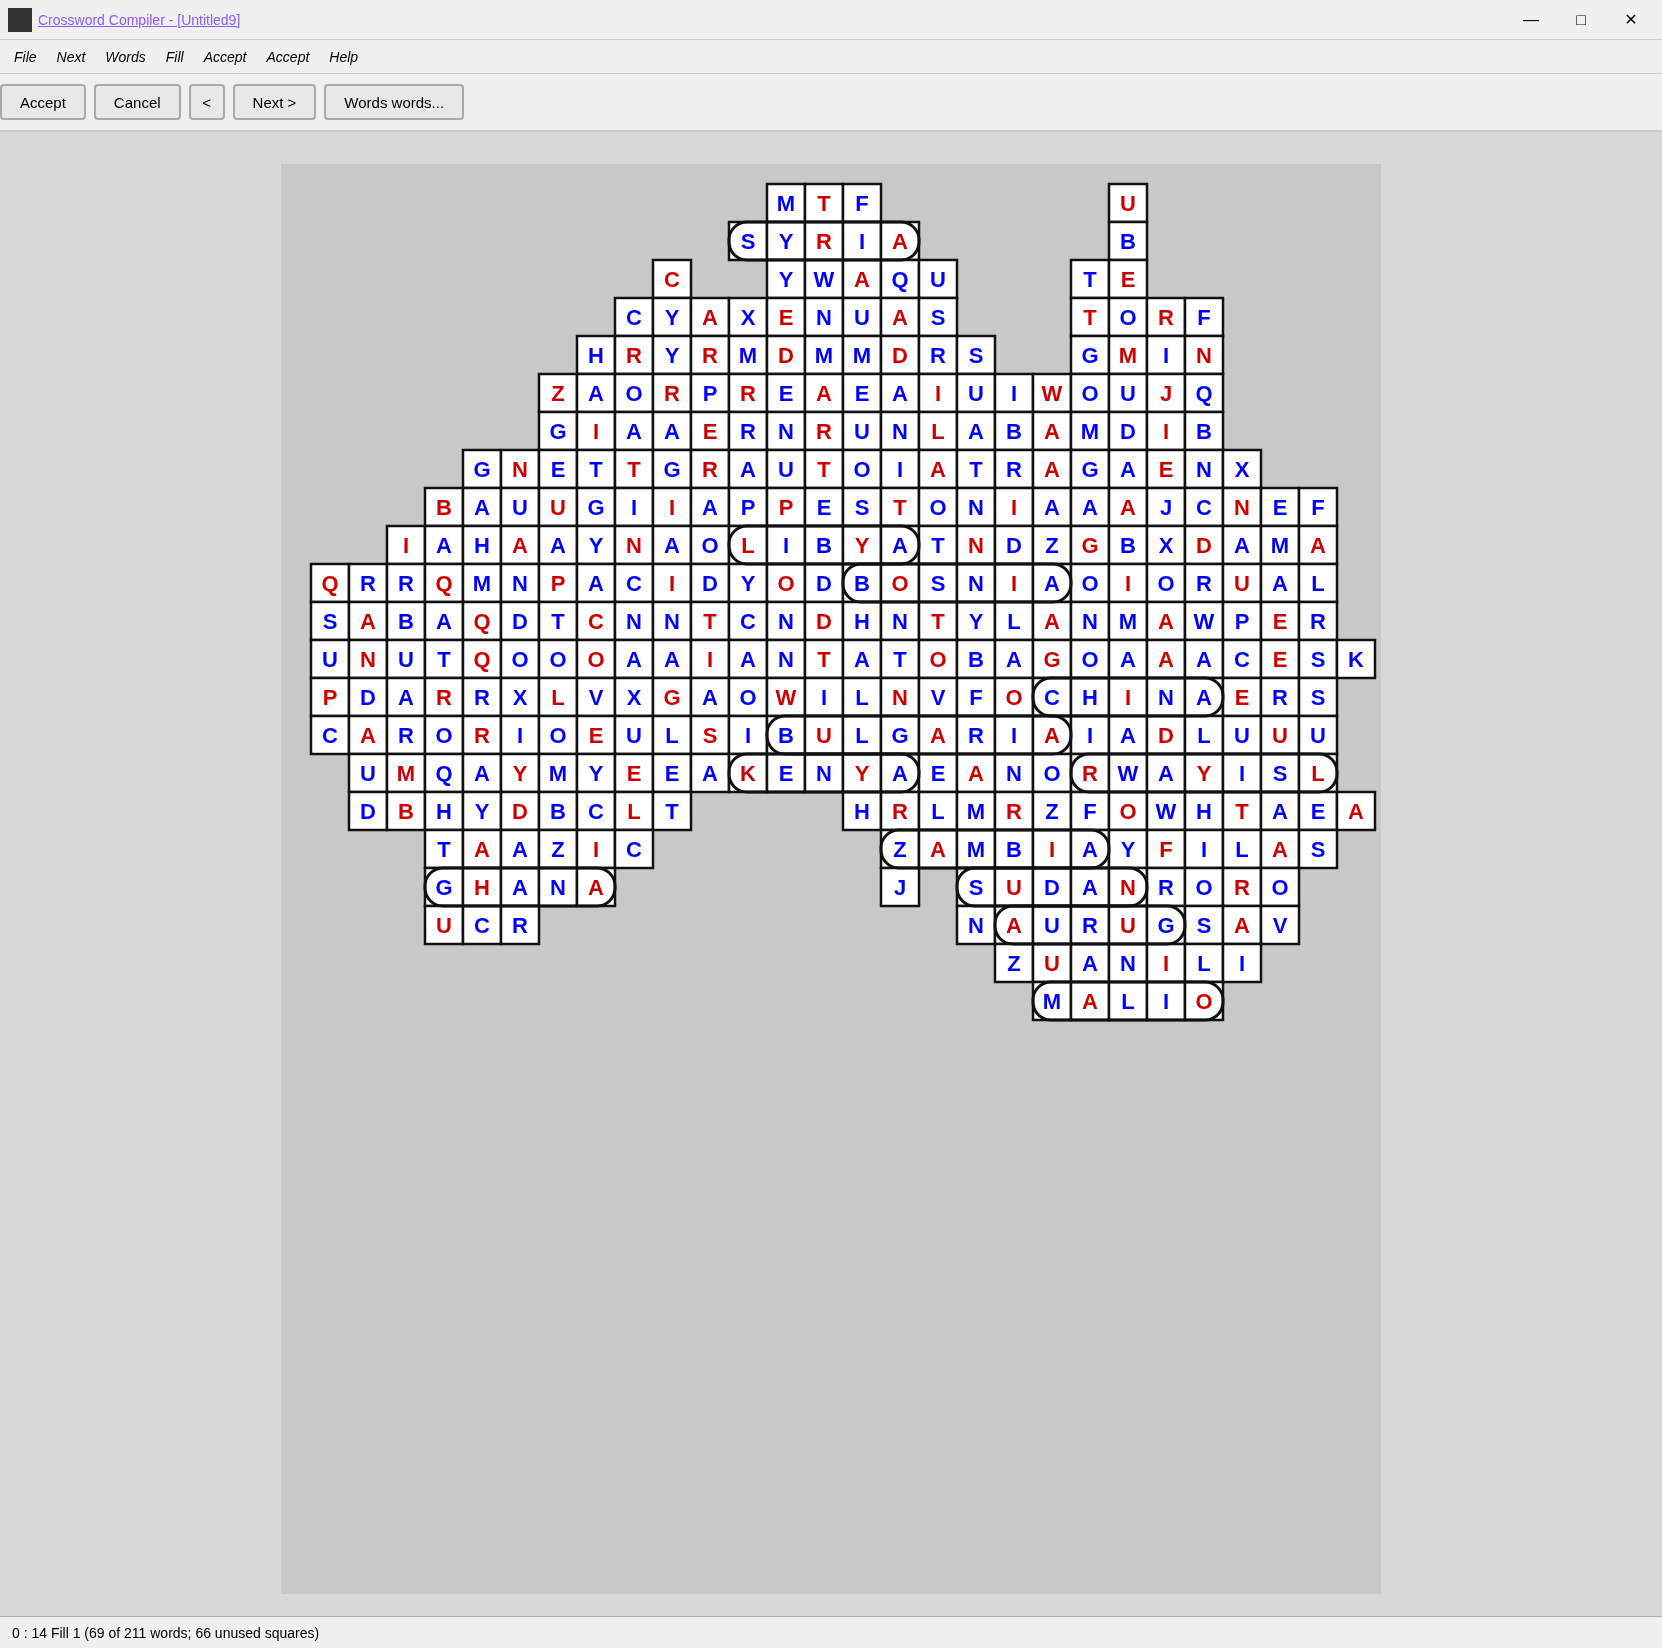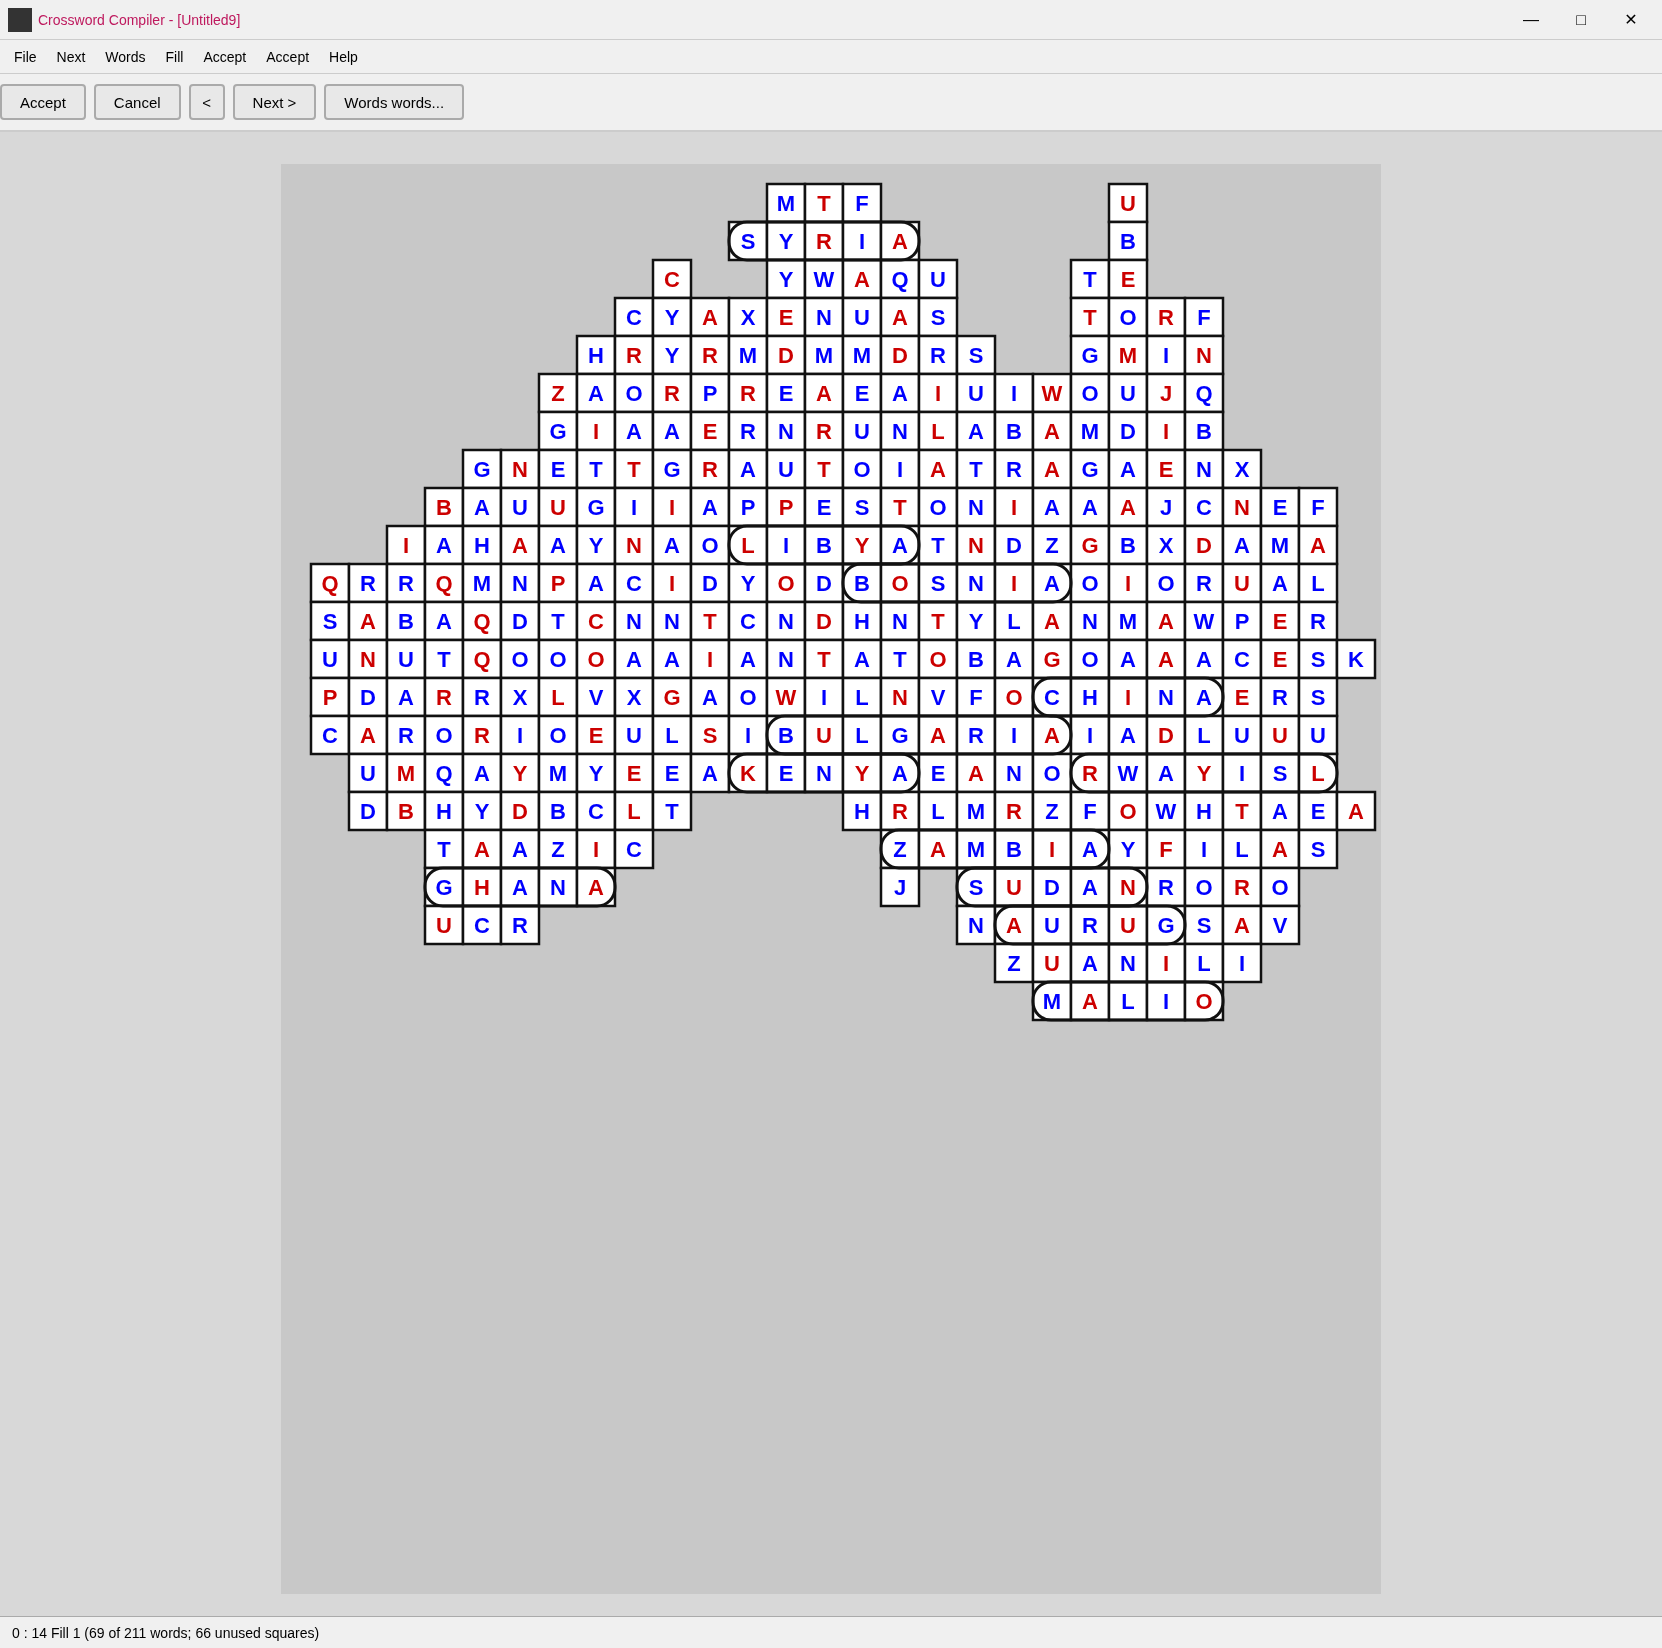"Crossword Compiler - [Untitled9]" #title-text { color: #be185d -> #8b5cf6; text-decoration: none -> underline }
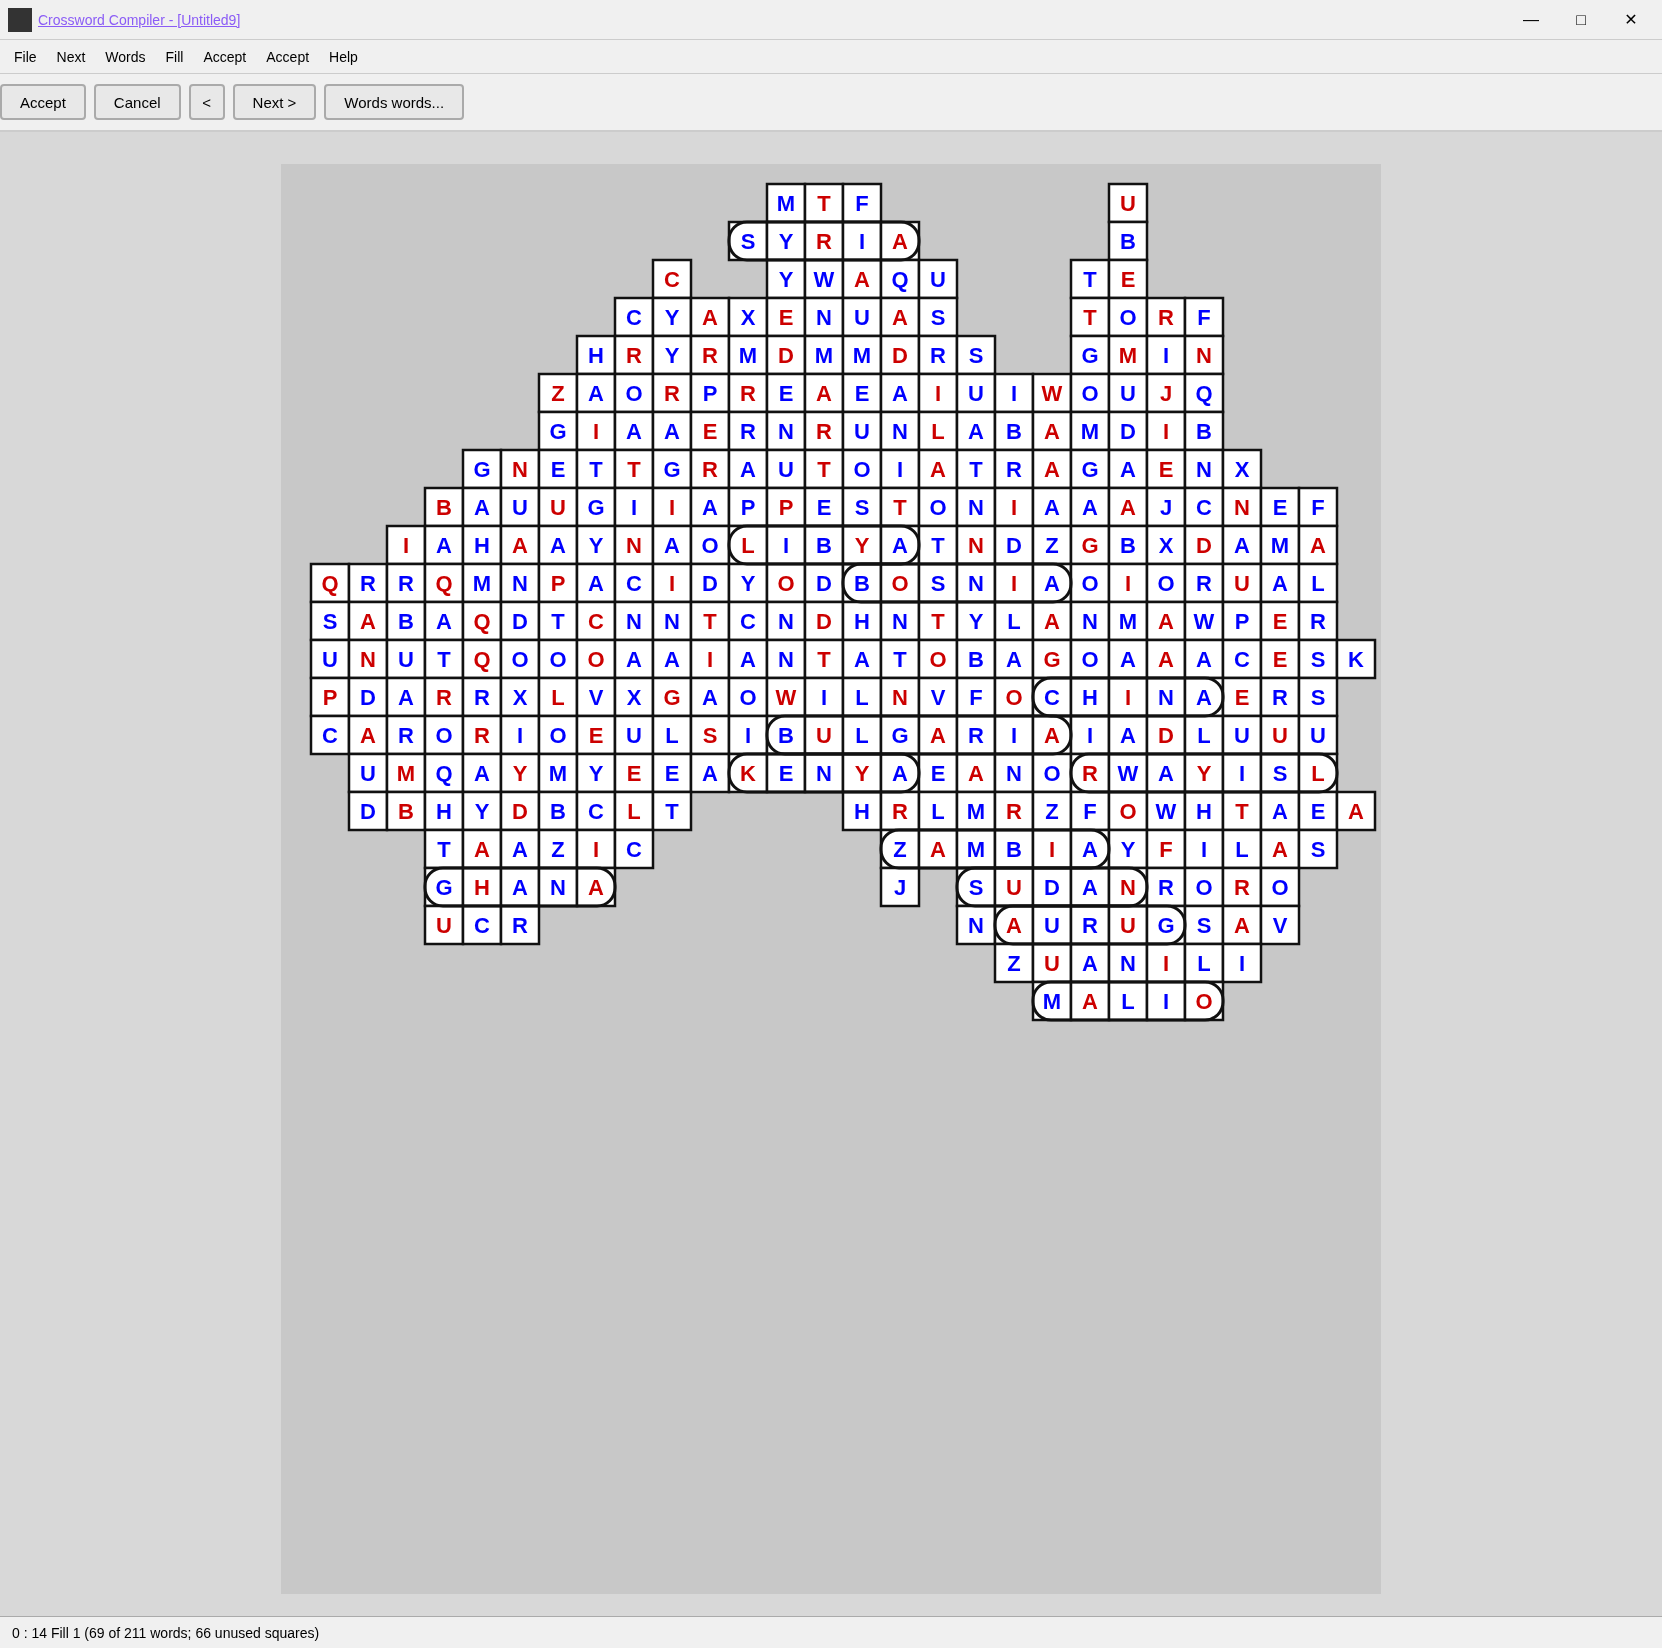"File" #menu-bar { font-style: none -> italic }
